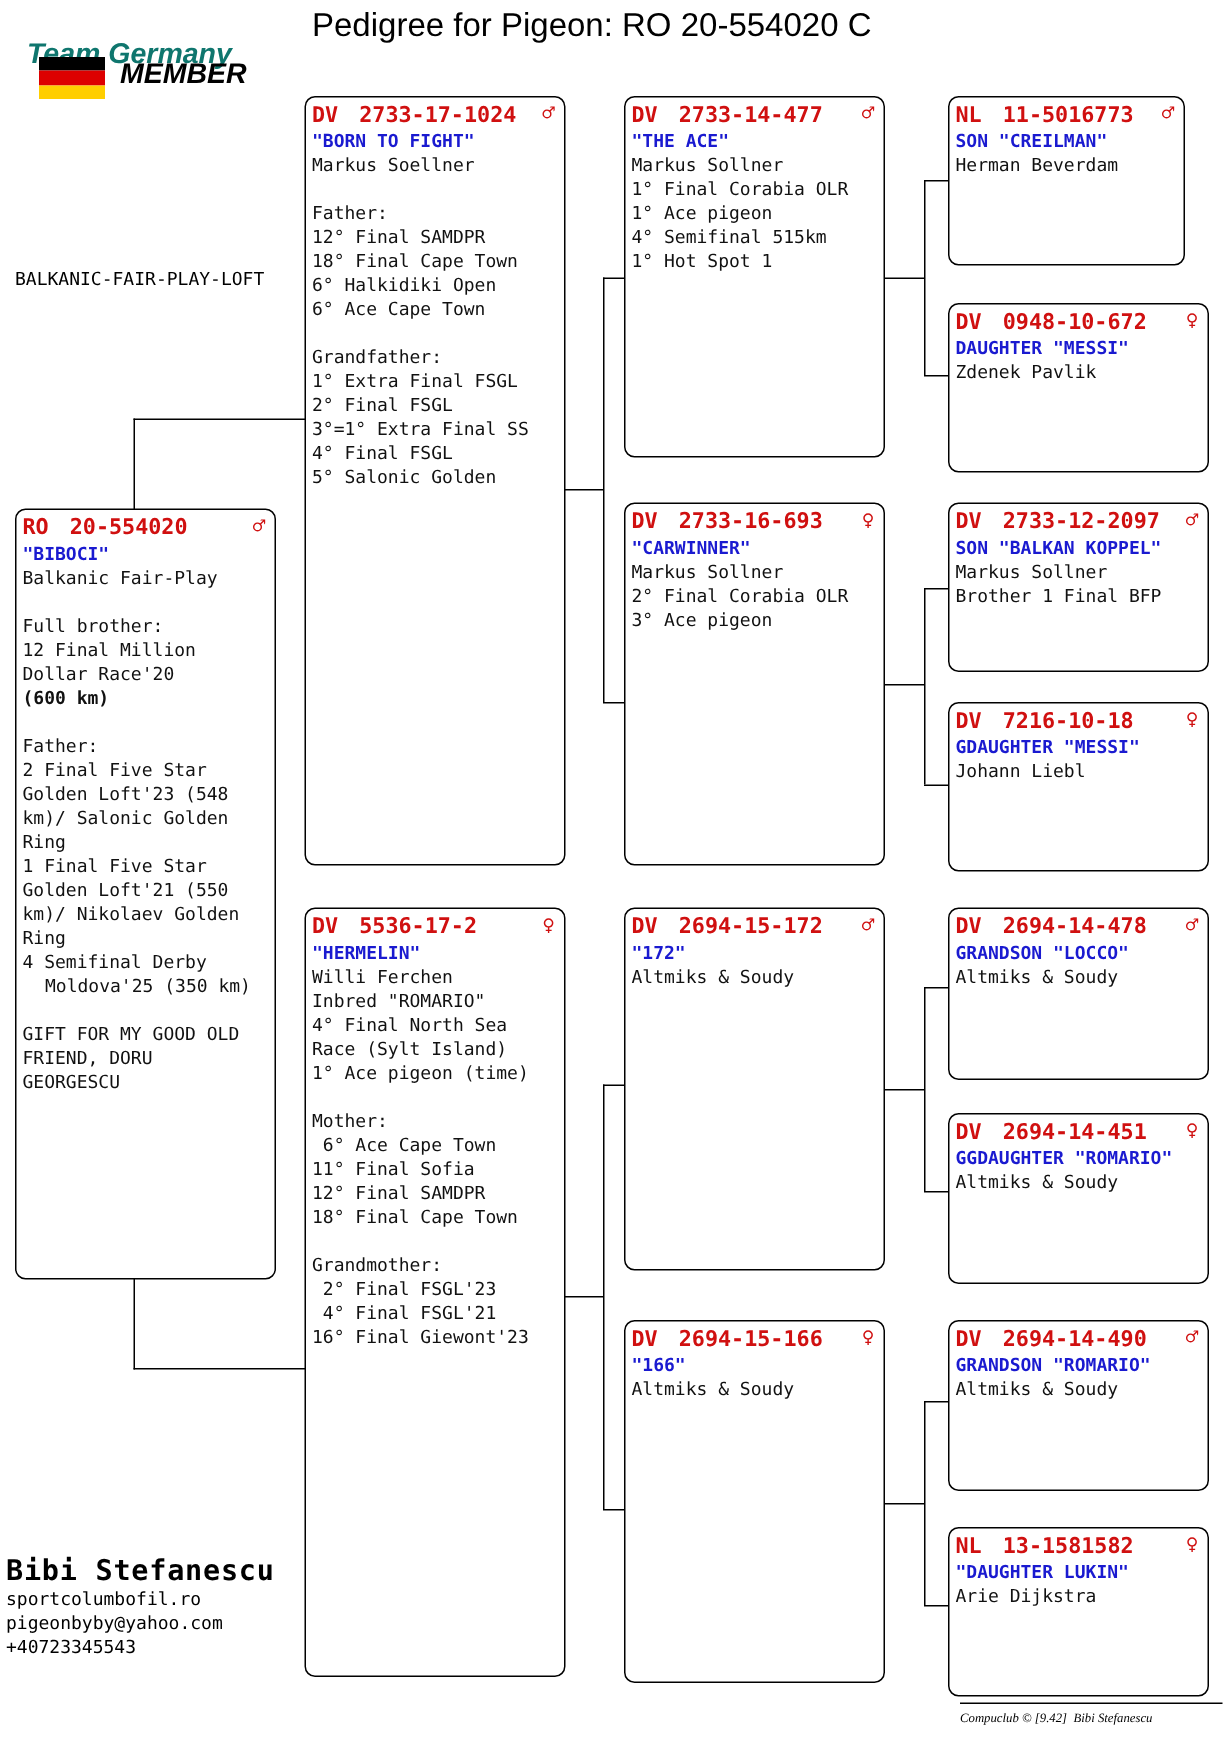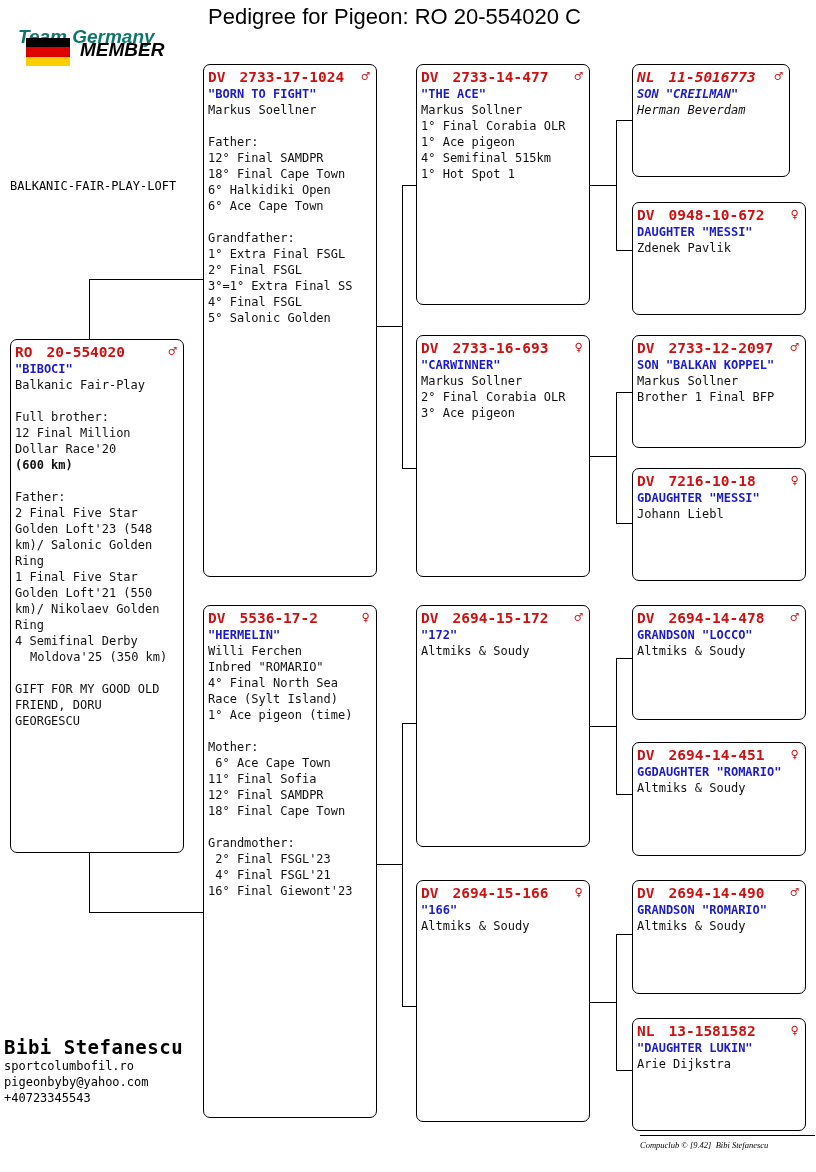"NL 11-5016773" div.box { font-style: italic -> none }
